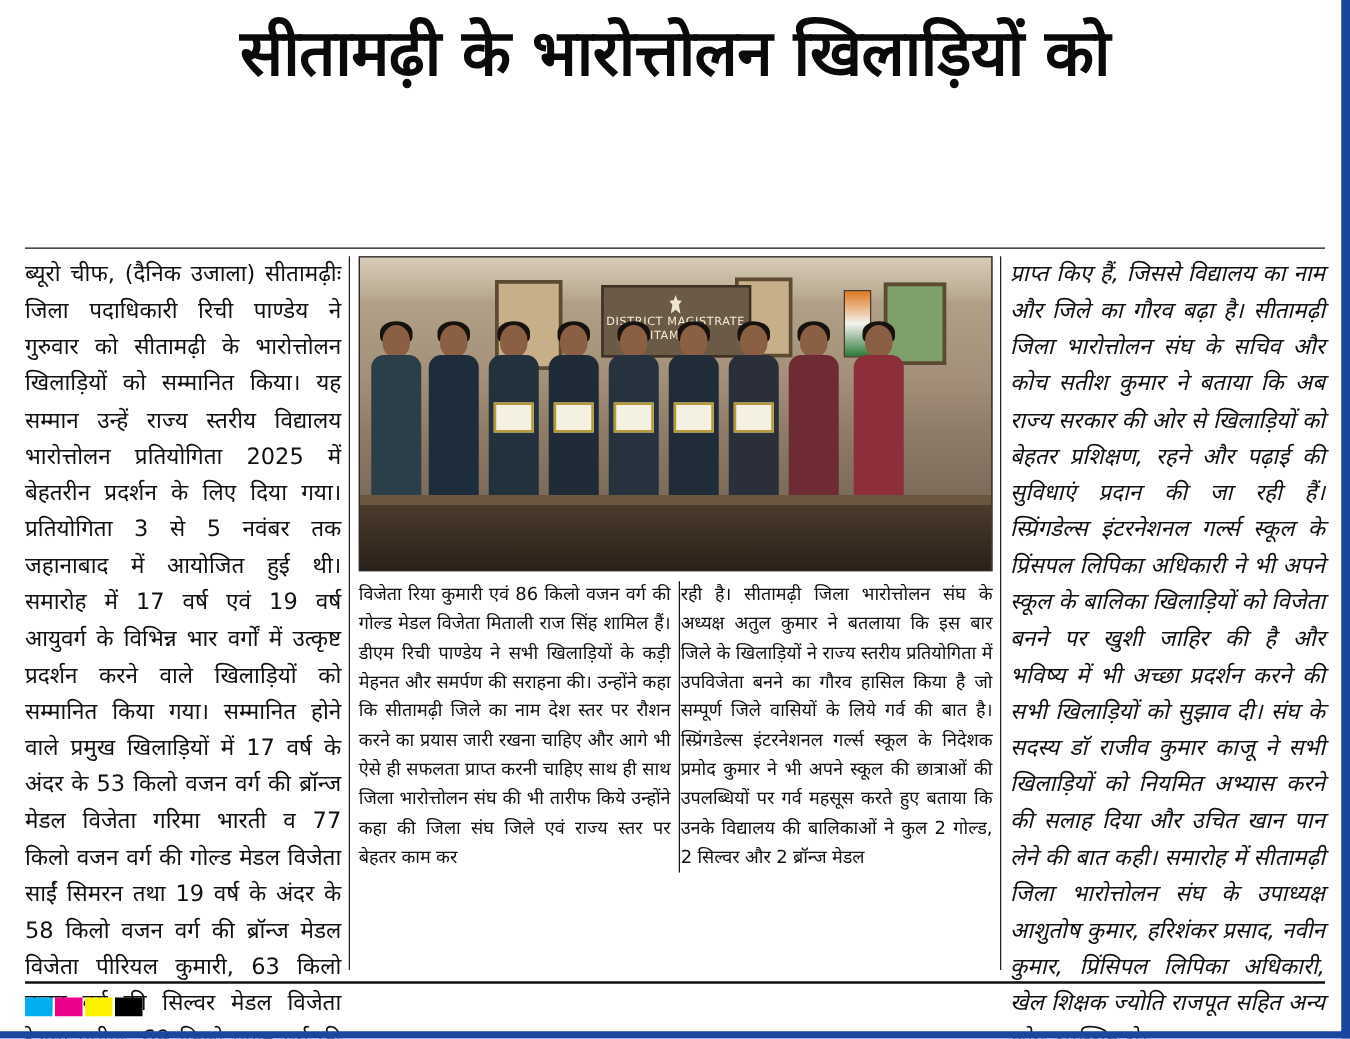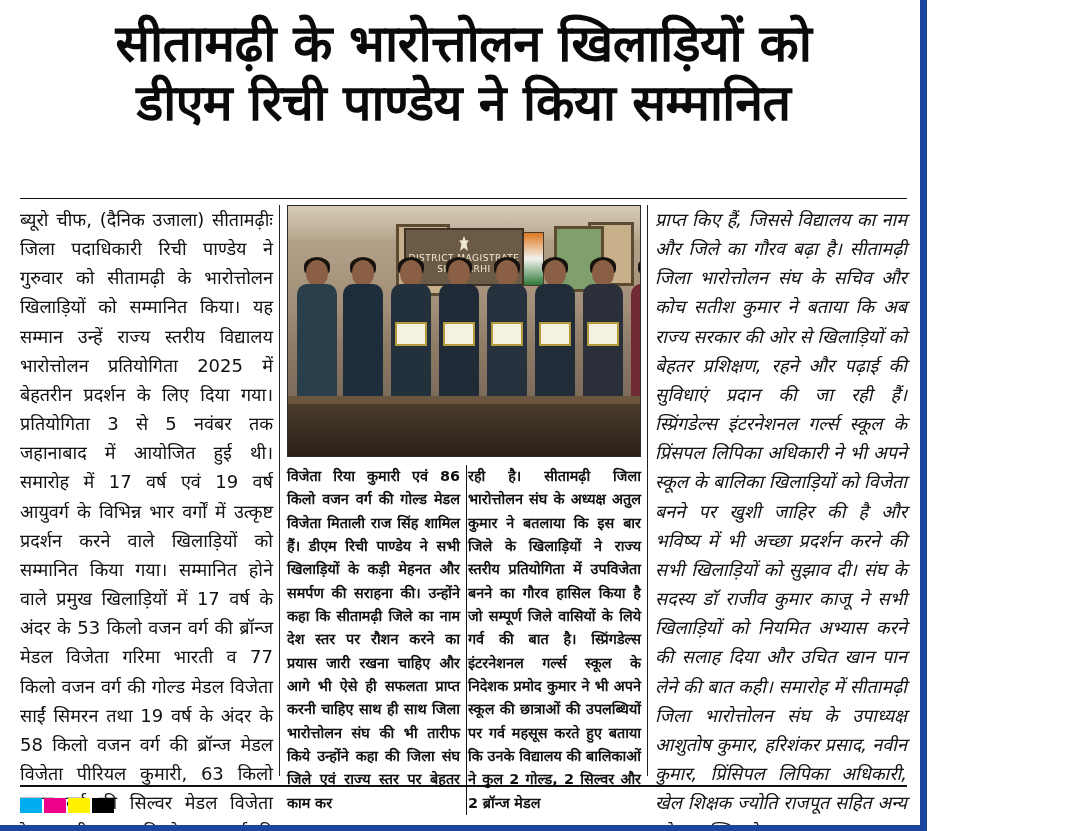"सीतामढ़ी के भारोत्तोलन खिलाड़ियों को" .page { width: 927px -> 1080px }
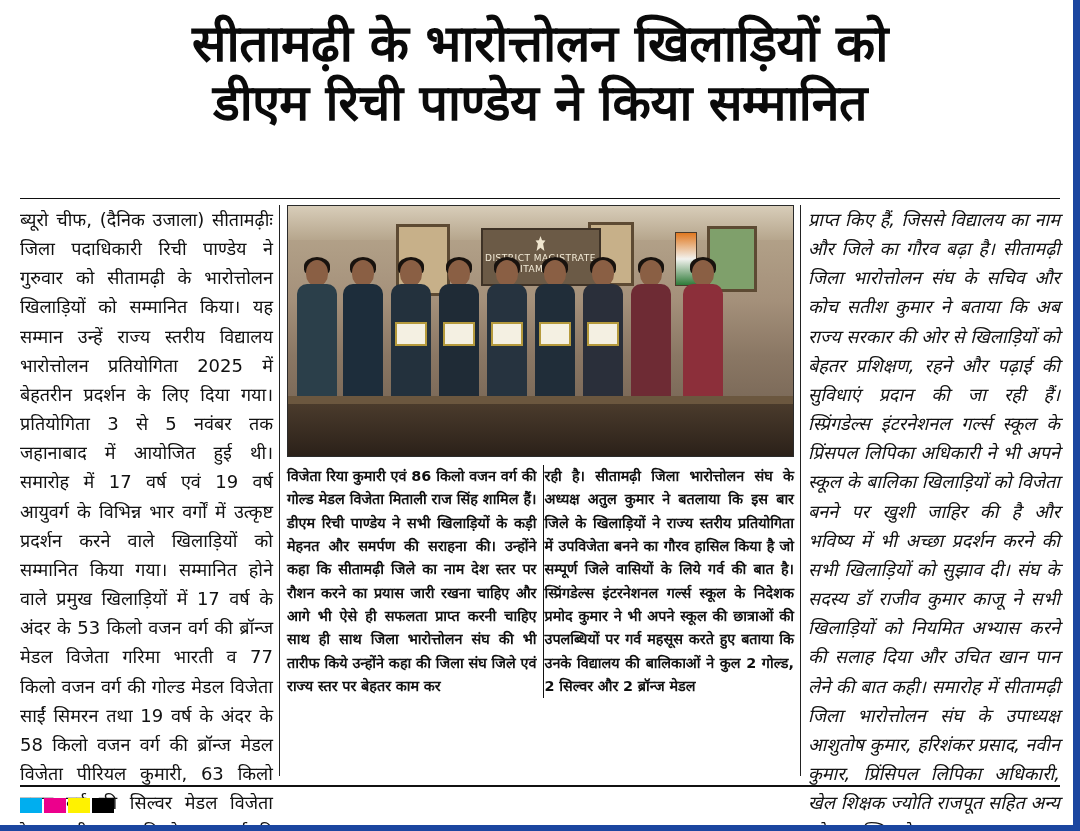"डीएम रिची पाण्डेय ने किया" div.headline-line { html: <div>डीएम रिची पाण्डेय ने किया सम्मानित</div> -> none }
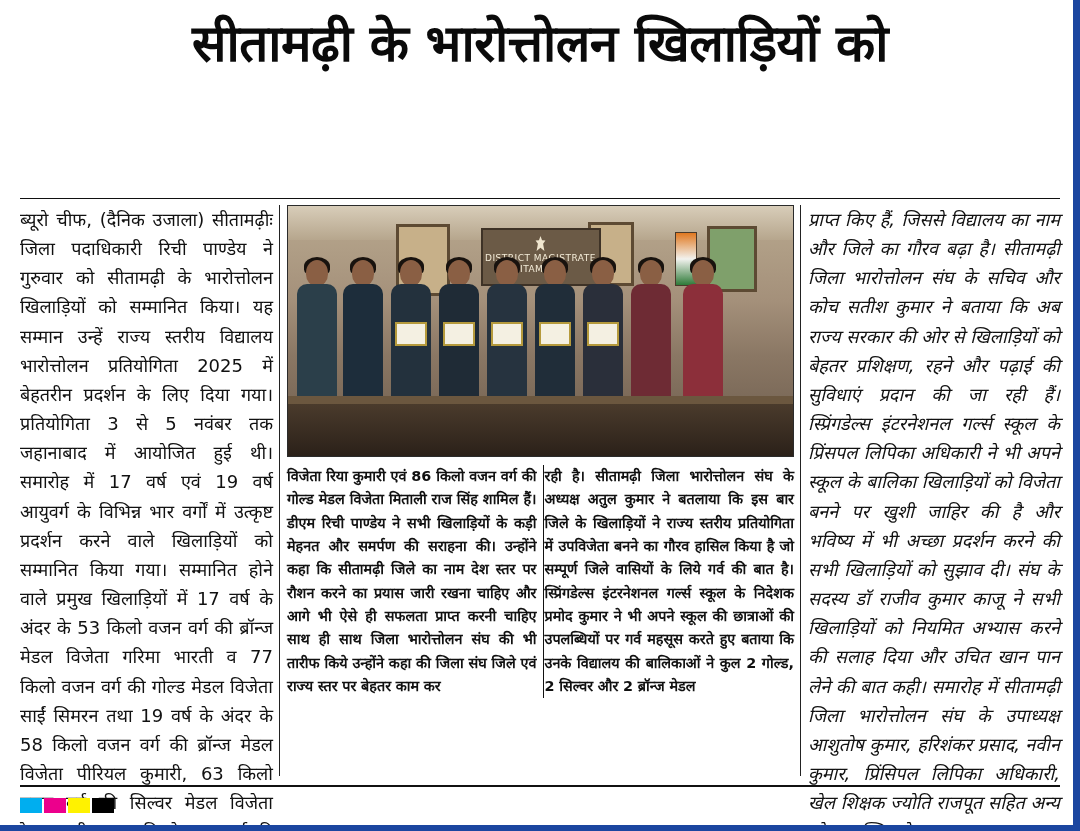"विजेता रिया कुमारी एवं 86" div { font-weight: bold -> none }
